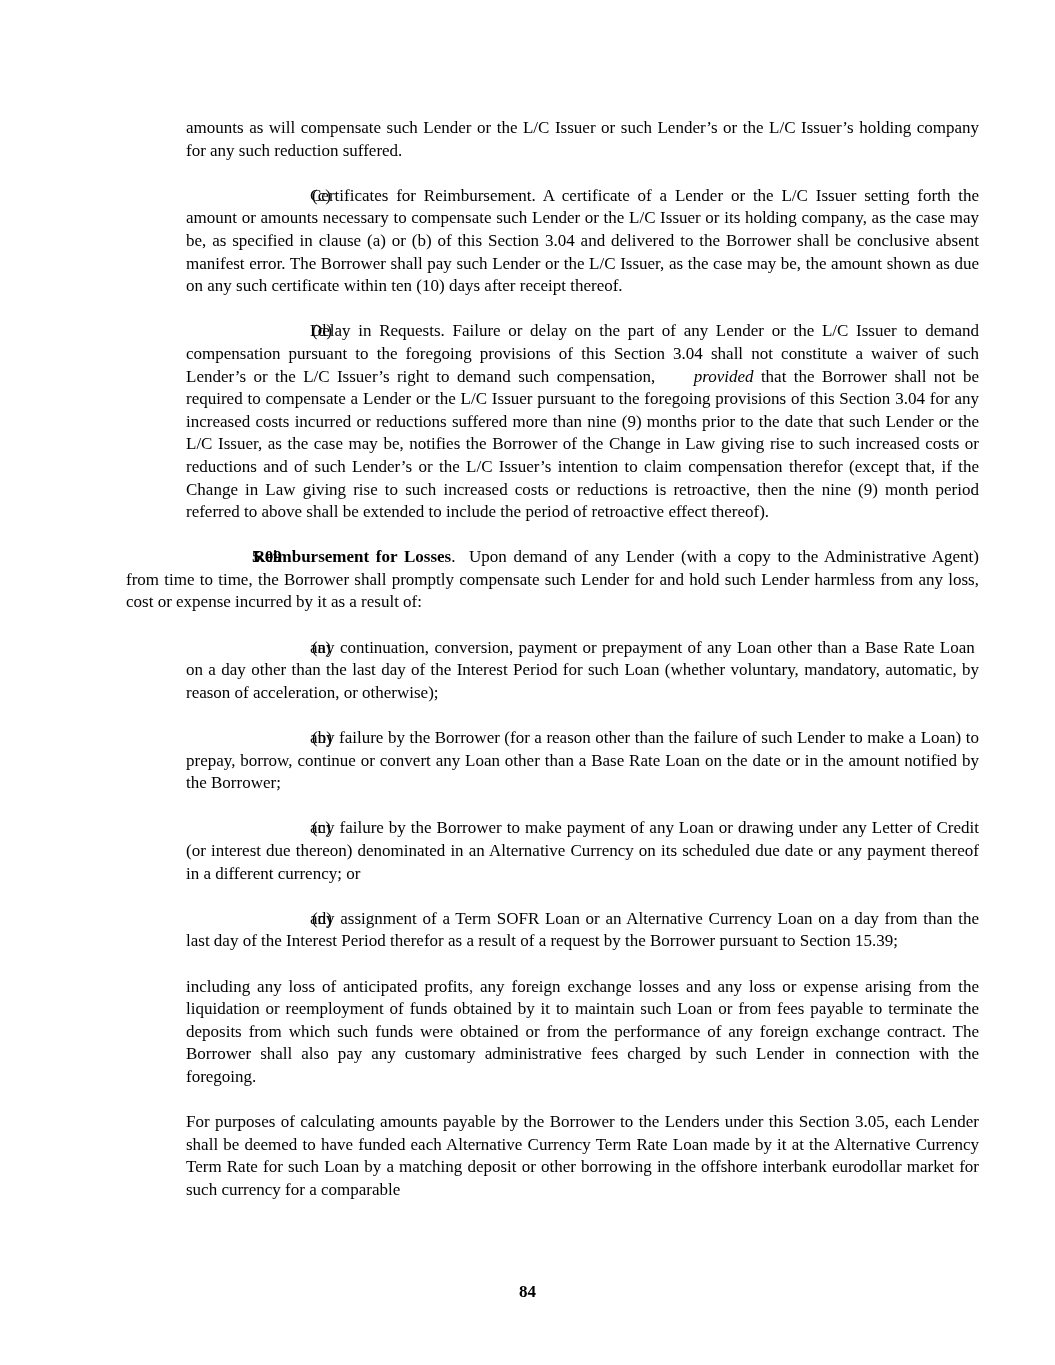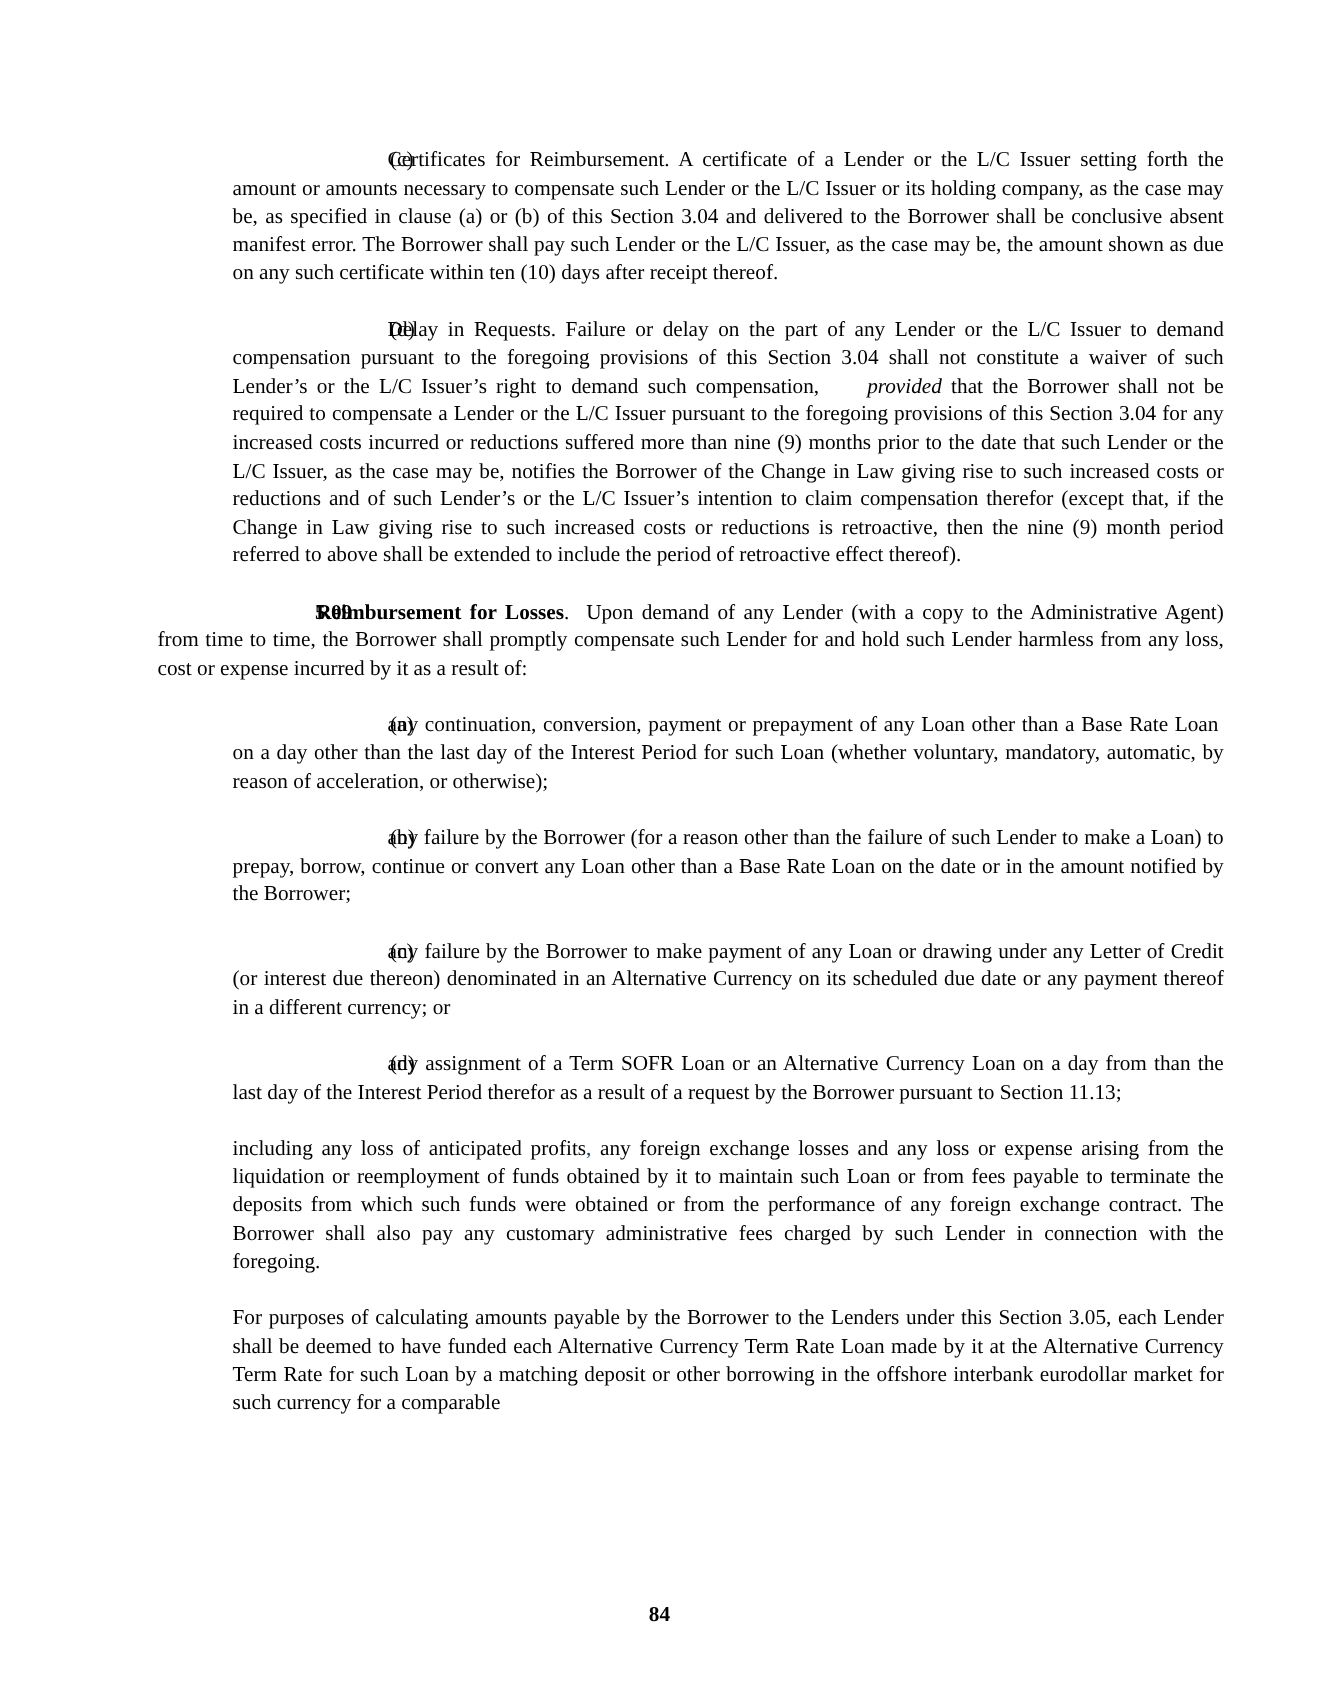"amounts as will compensate such" p.para { html: none -> <p><span>amounts as will compensate such Lender or the L/C Issuer or such Lender’s or the L/C Issuer’s holding company for any such reduction suffered.</span></p> }
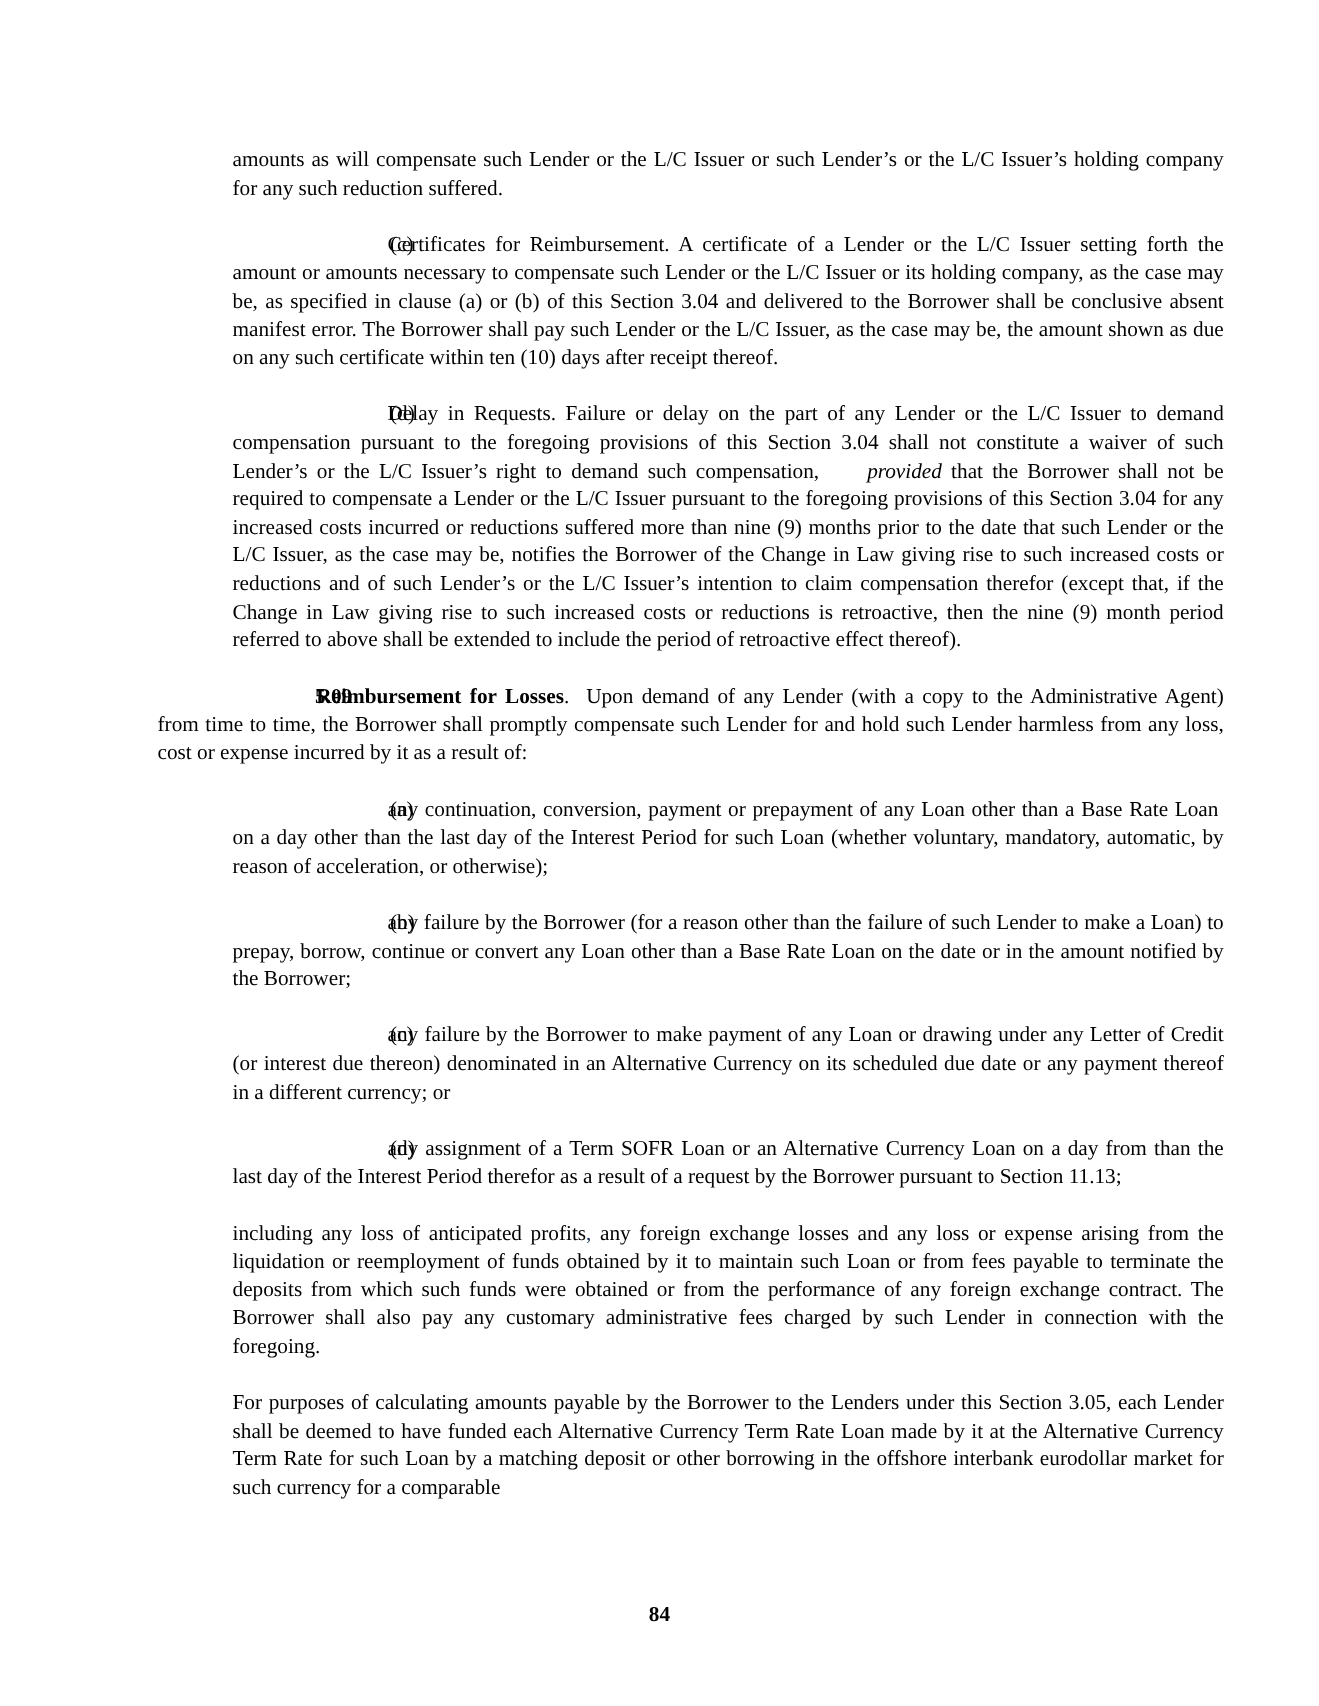"Section 11.13" span.r-u { text: 11.13 -> 15.39 }
